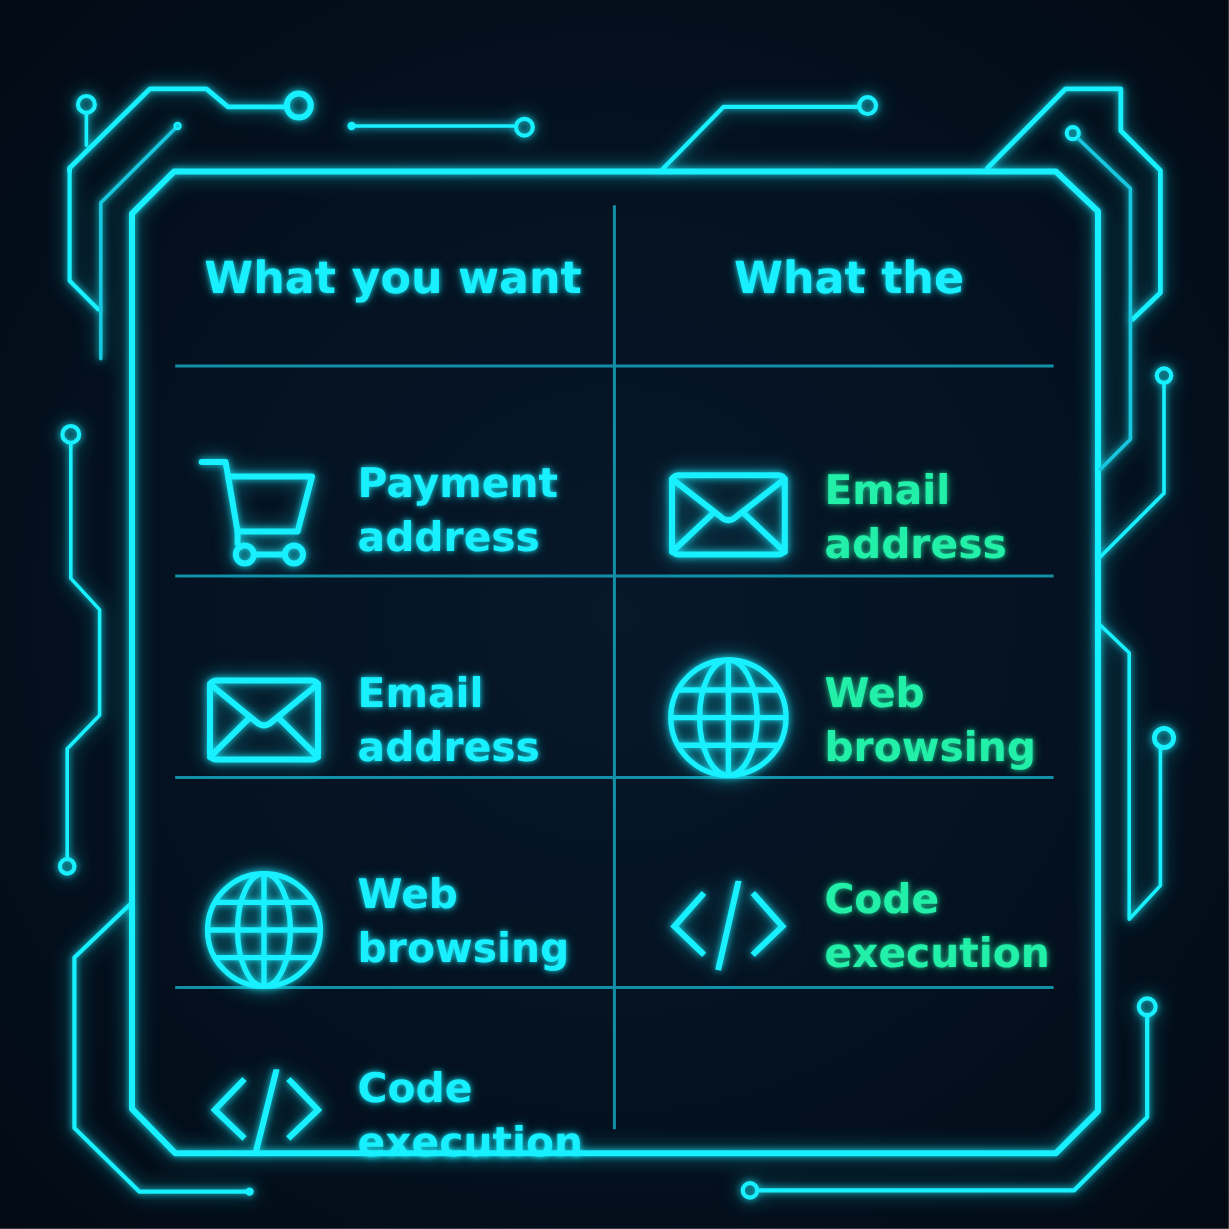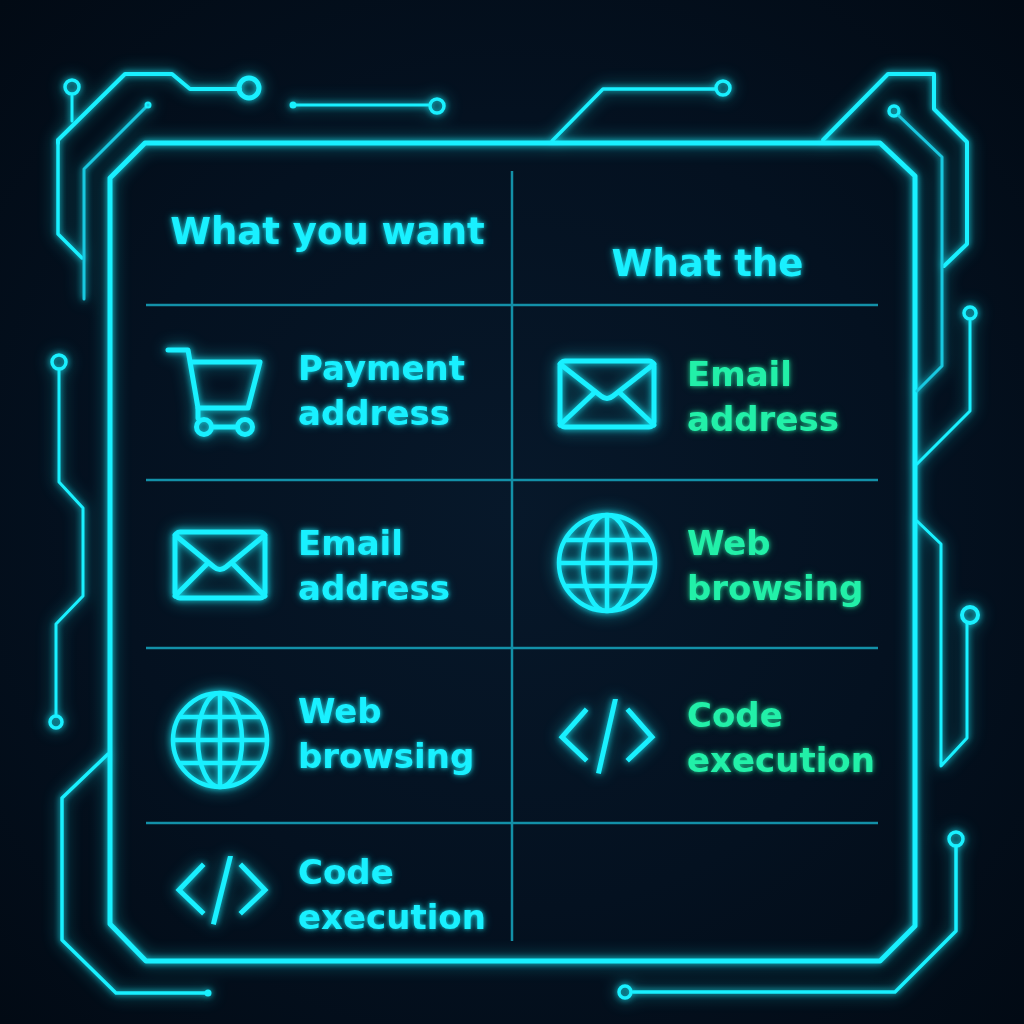"What the" div.header { align-items: flex-end -> none }
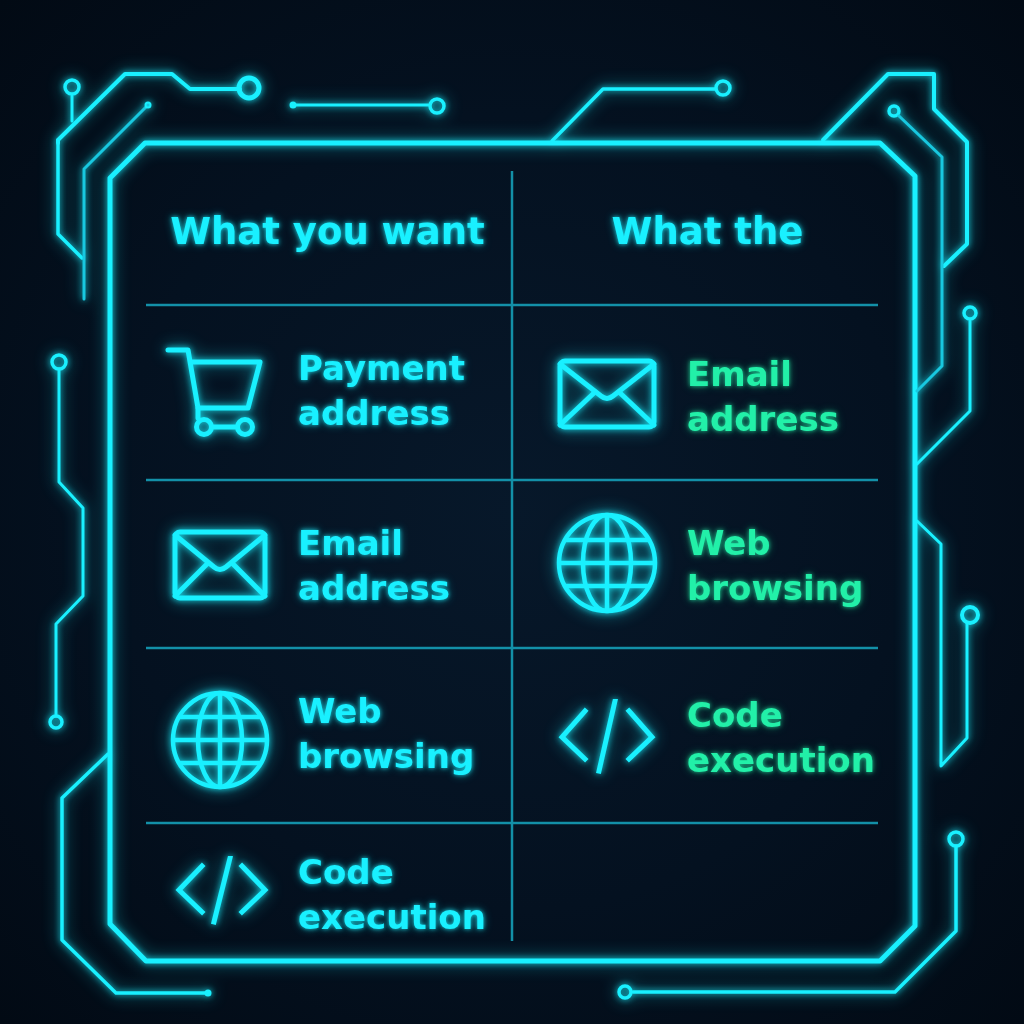"Payment" .cell { margin-top: none -> 35px }
